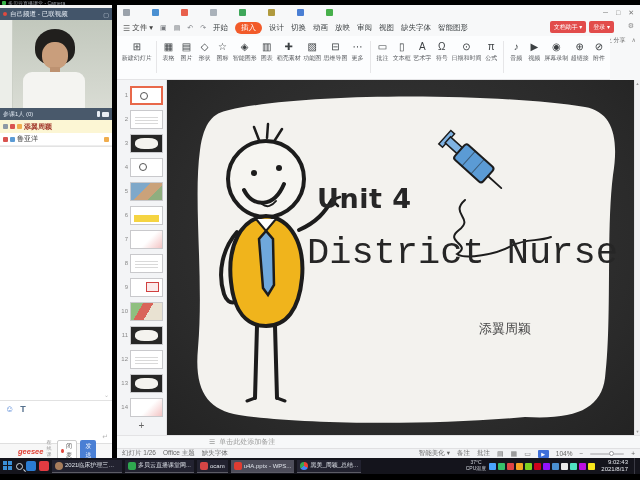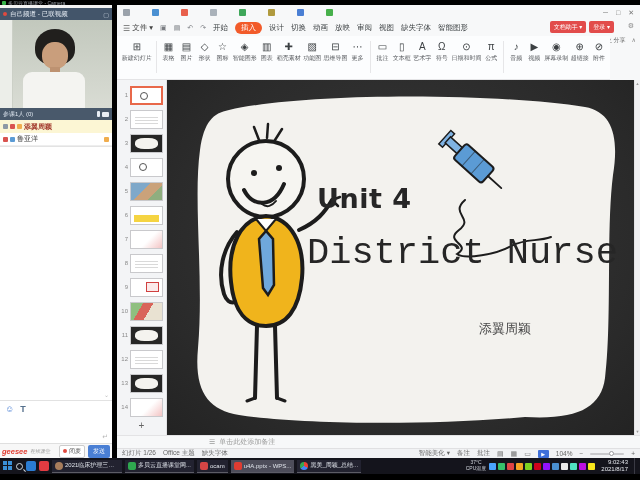"geesee" .cfooter { padding: 0 2px -> 0 18px }
